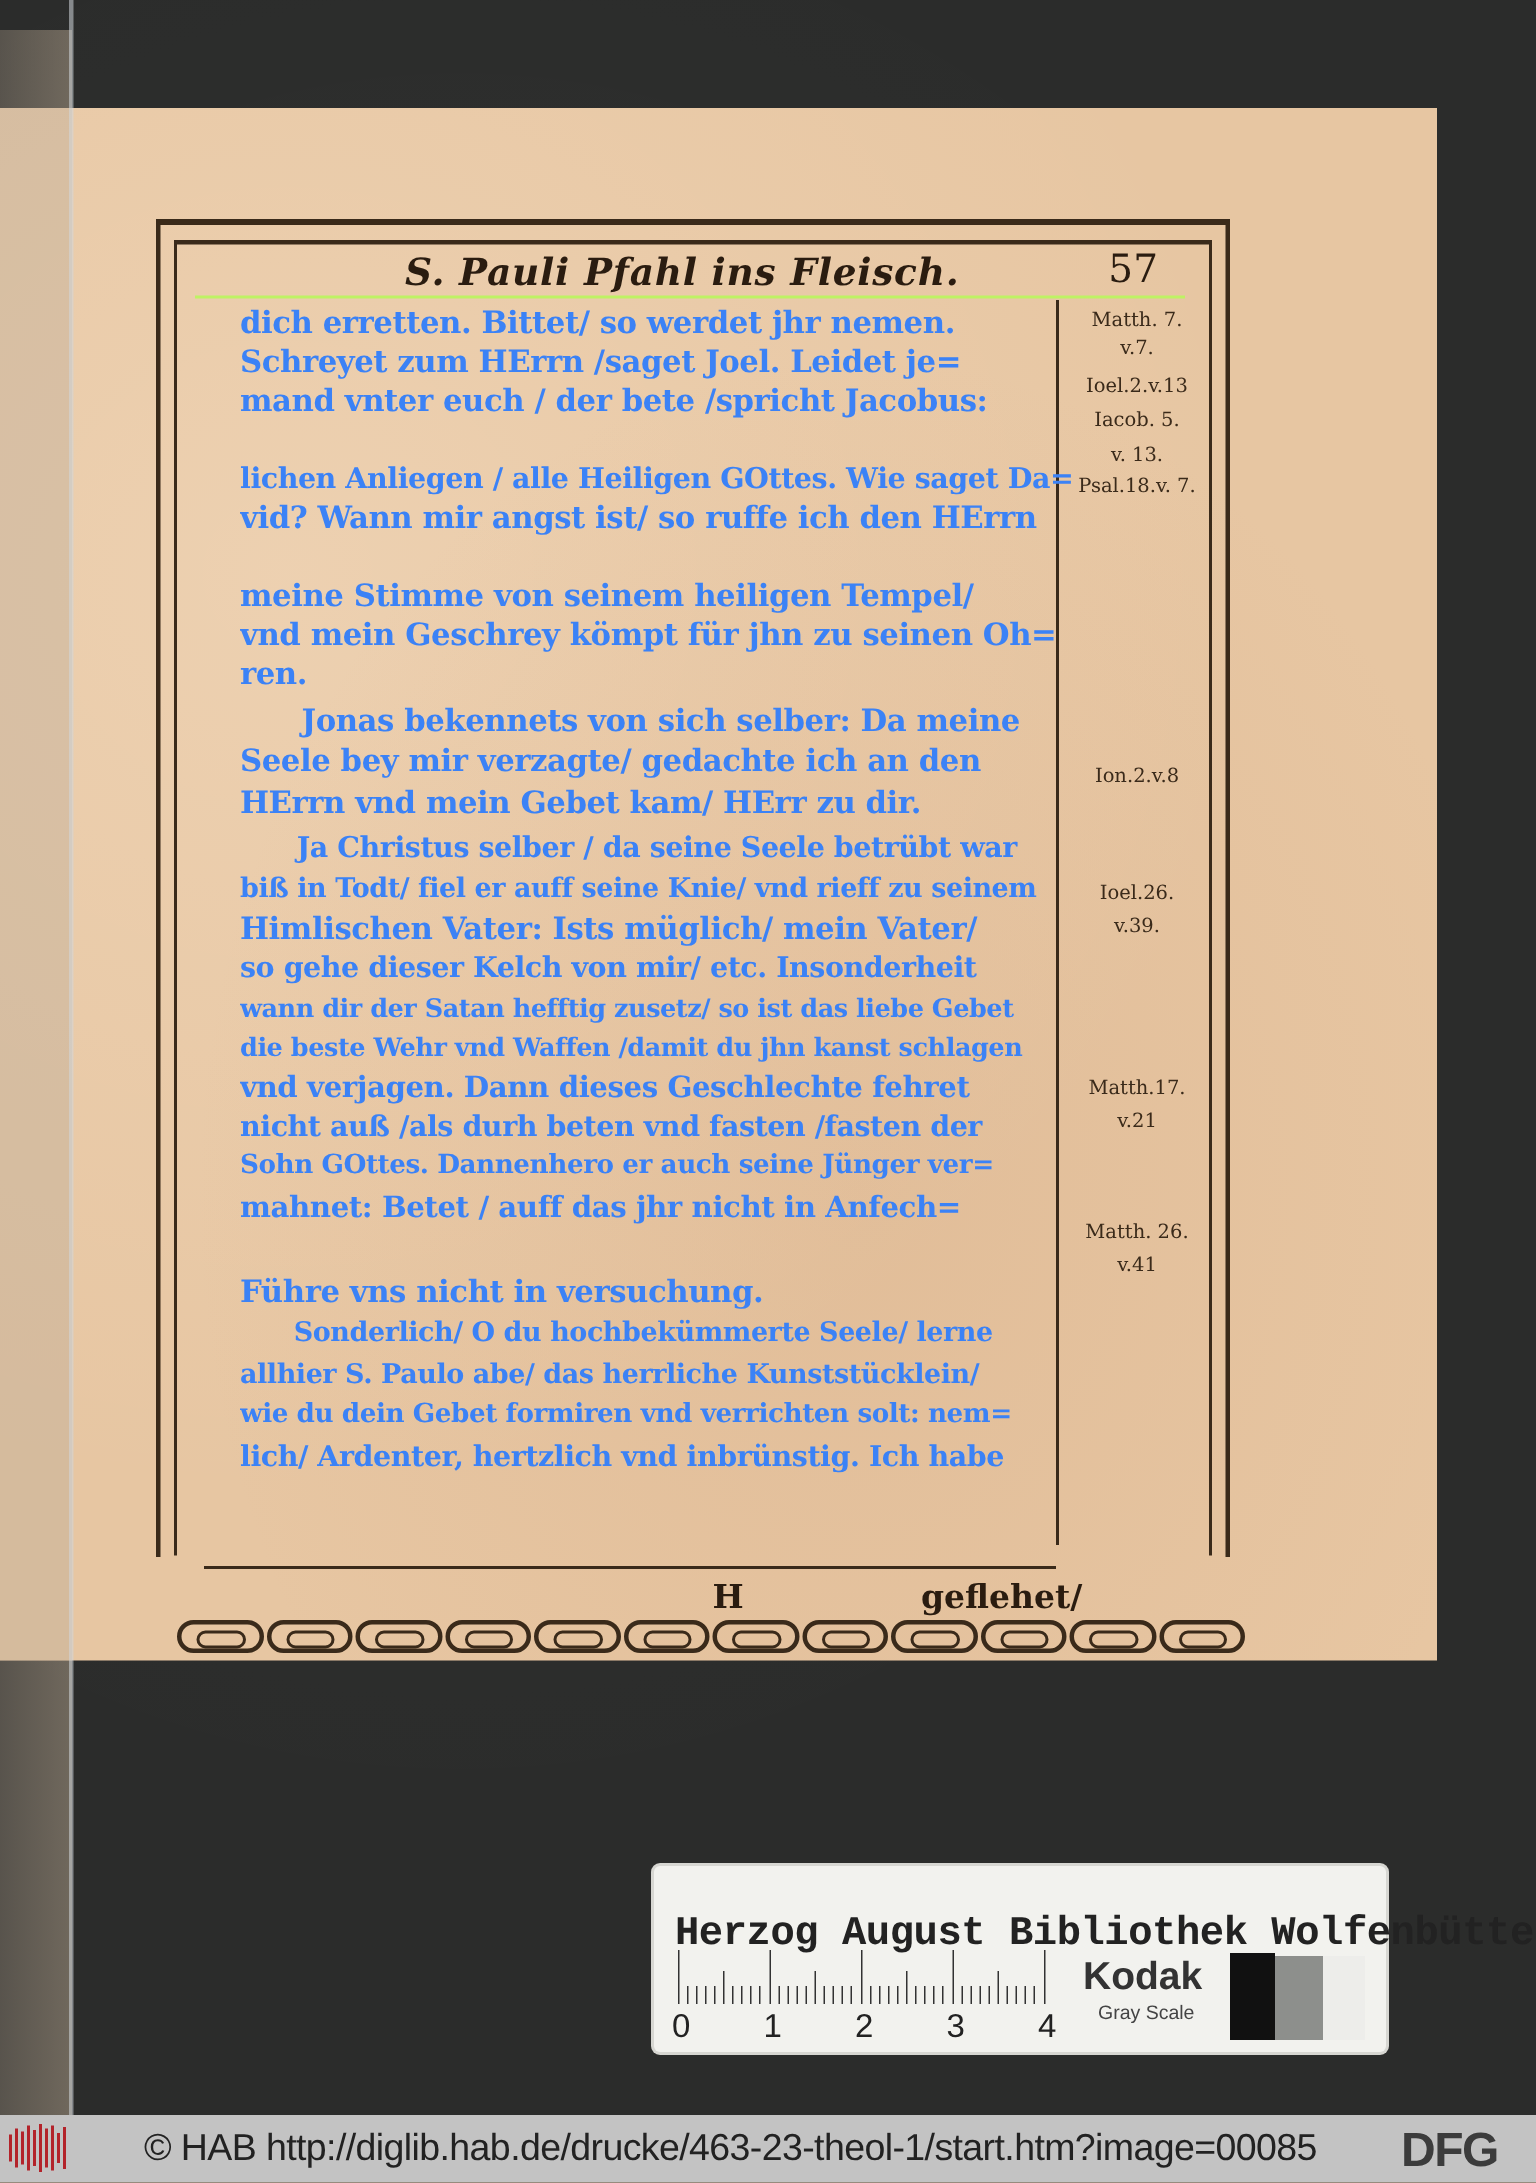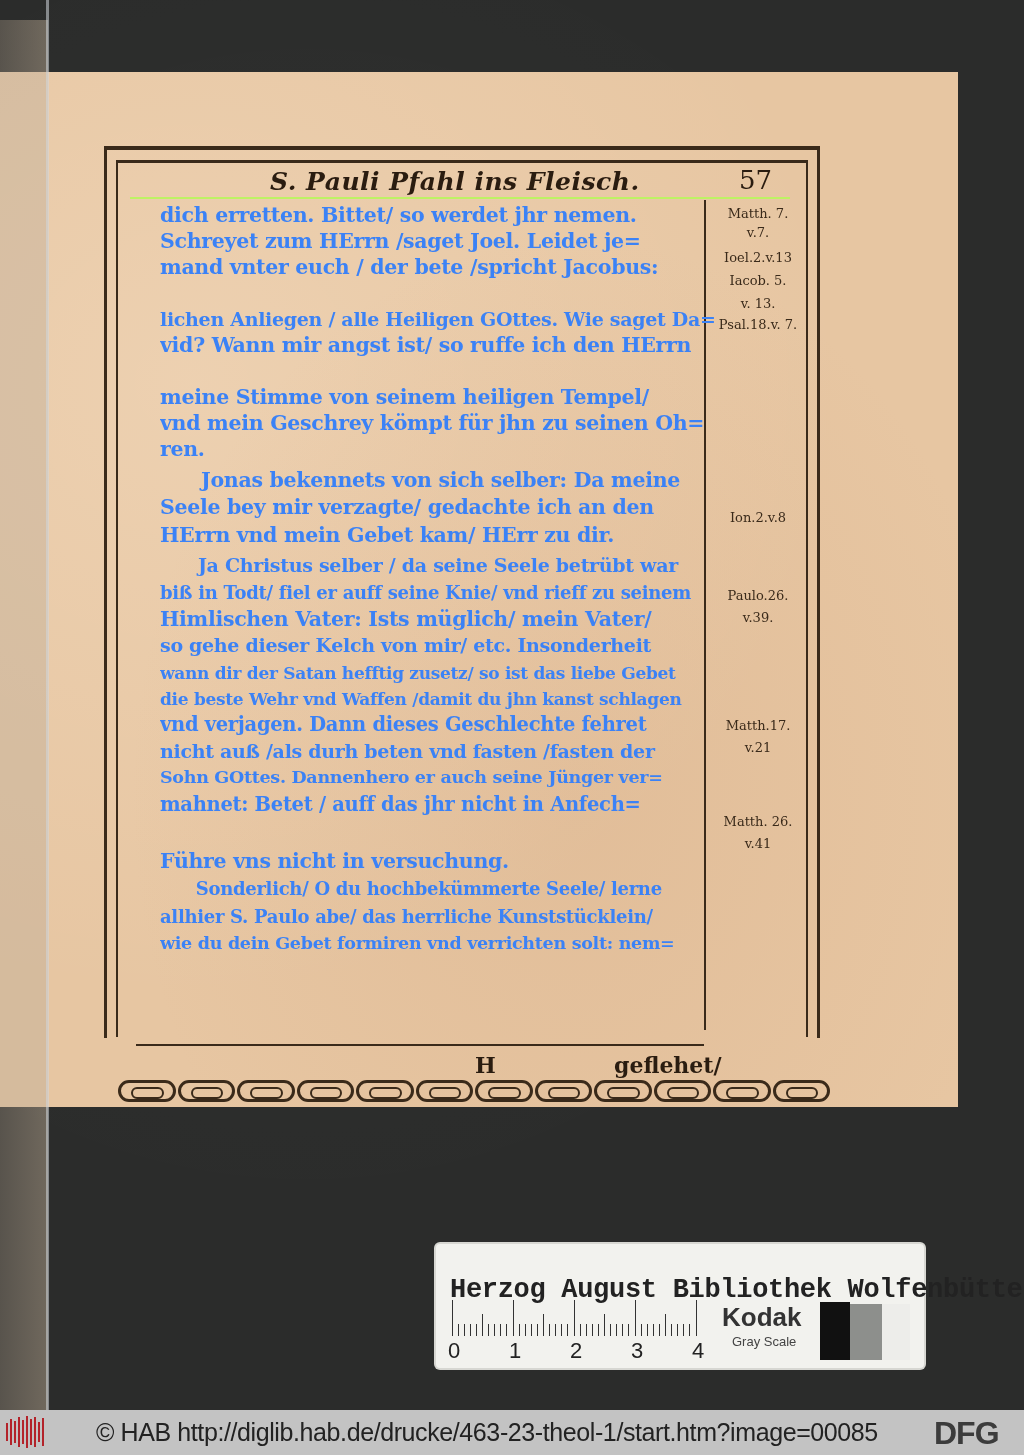"Paulo.26." div.note { text: Paulo.26 -> Ioel.26 }
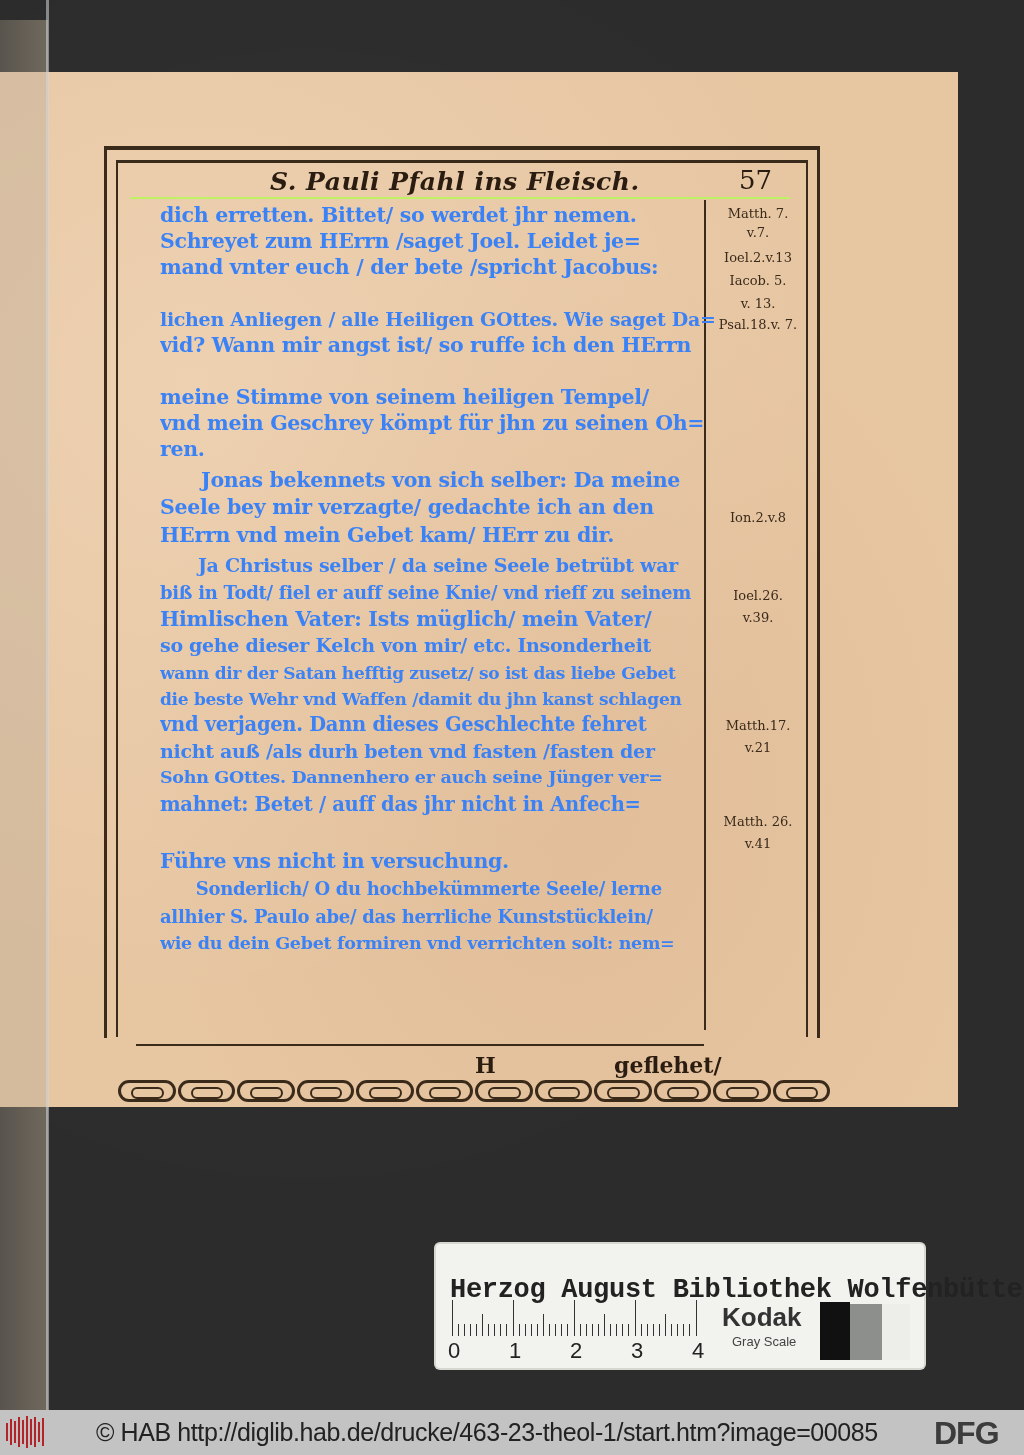"lich/ Ardenter, hertzlich vnd" div.text-line { html: none -> <div>lich/ Ardenter, hertzlich vnd inbrünstig. Ich habe</div> }
